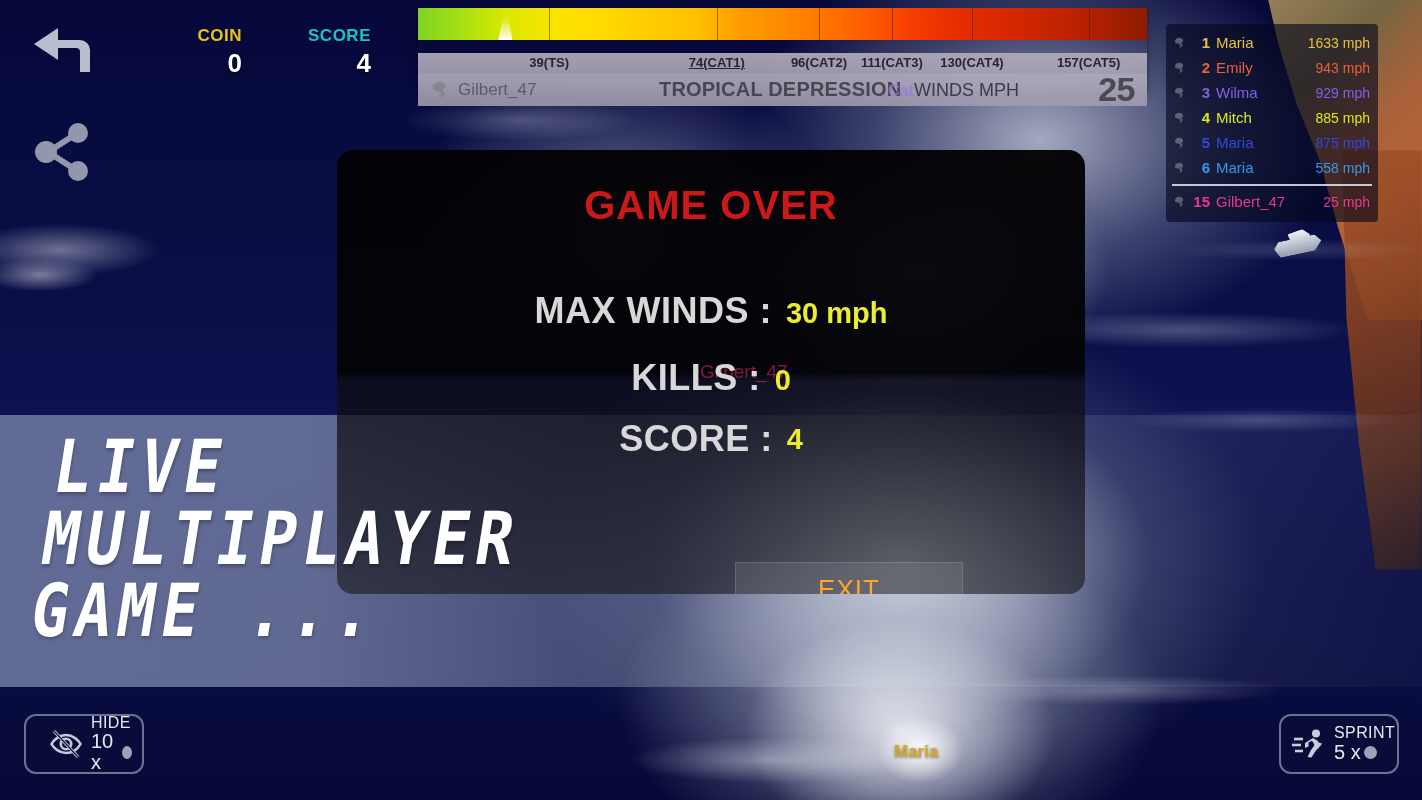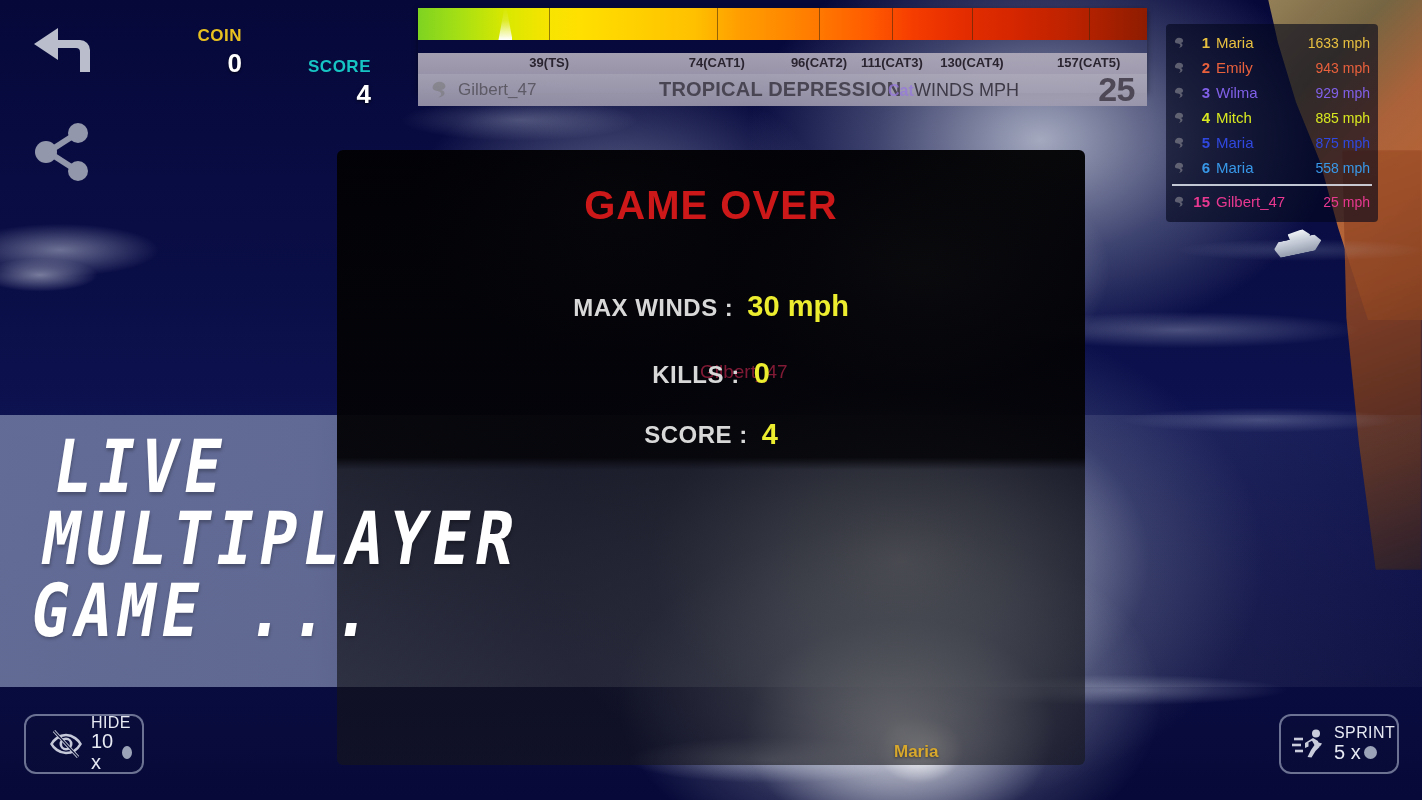"SCORE" #score-stat { margin-top: 31px -> none }
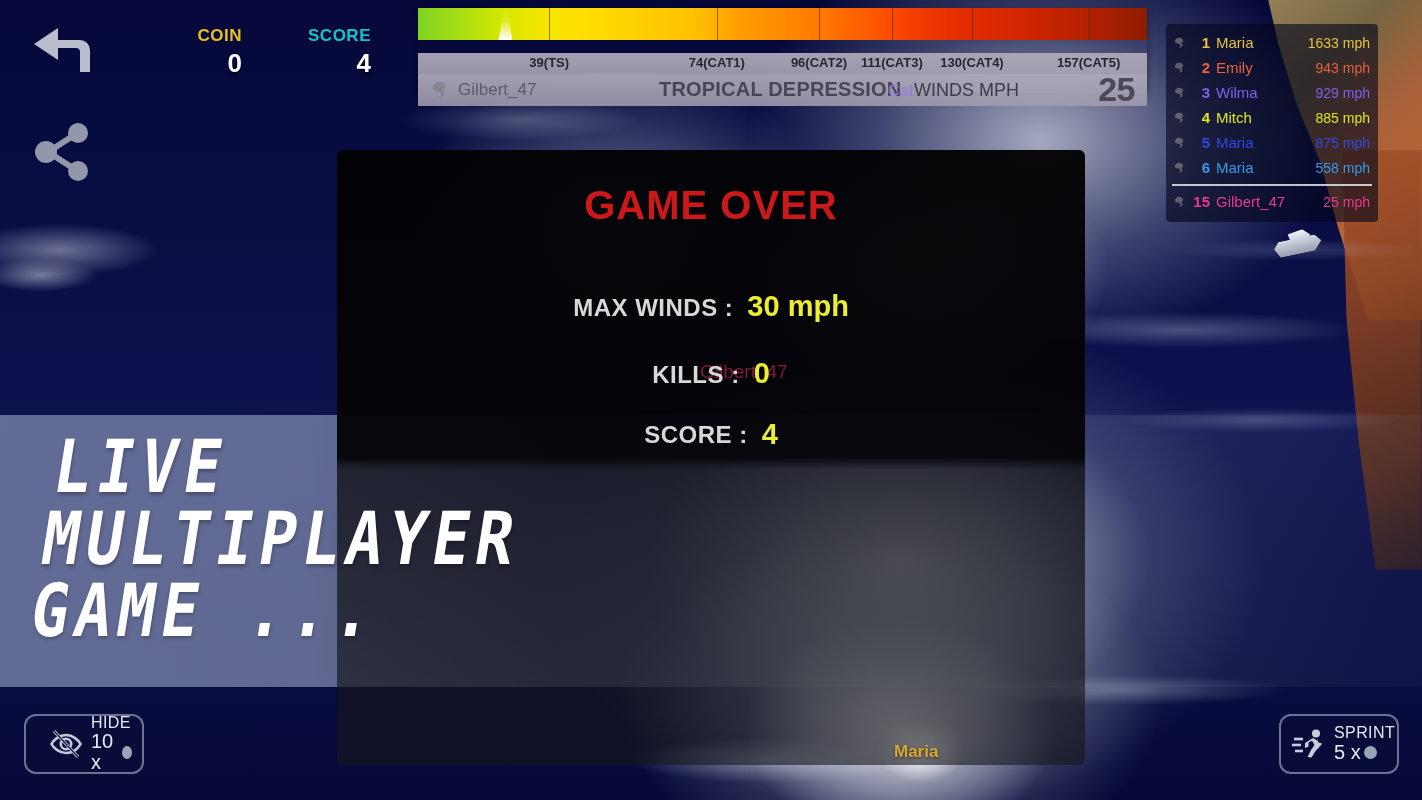"74(CAT1)" div.tl { text-decoration: none -> underline }
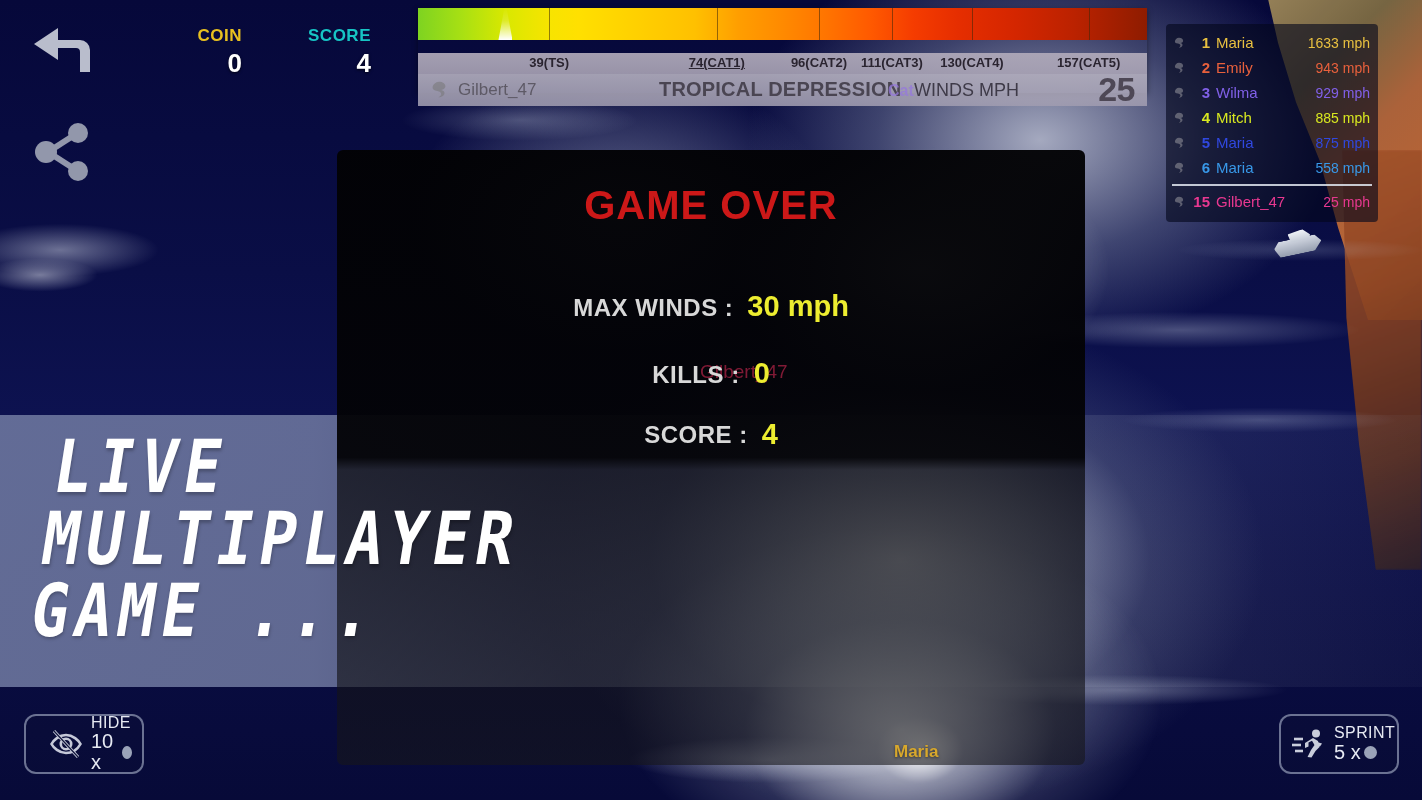"GAME OVER" #dialog { border-radius: 6px -> 16px; height: 615px -> 444px }
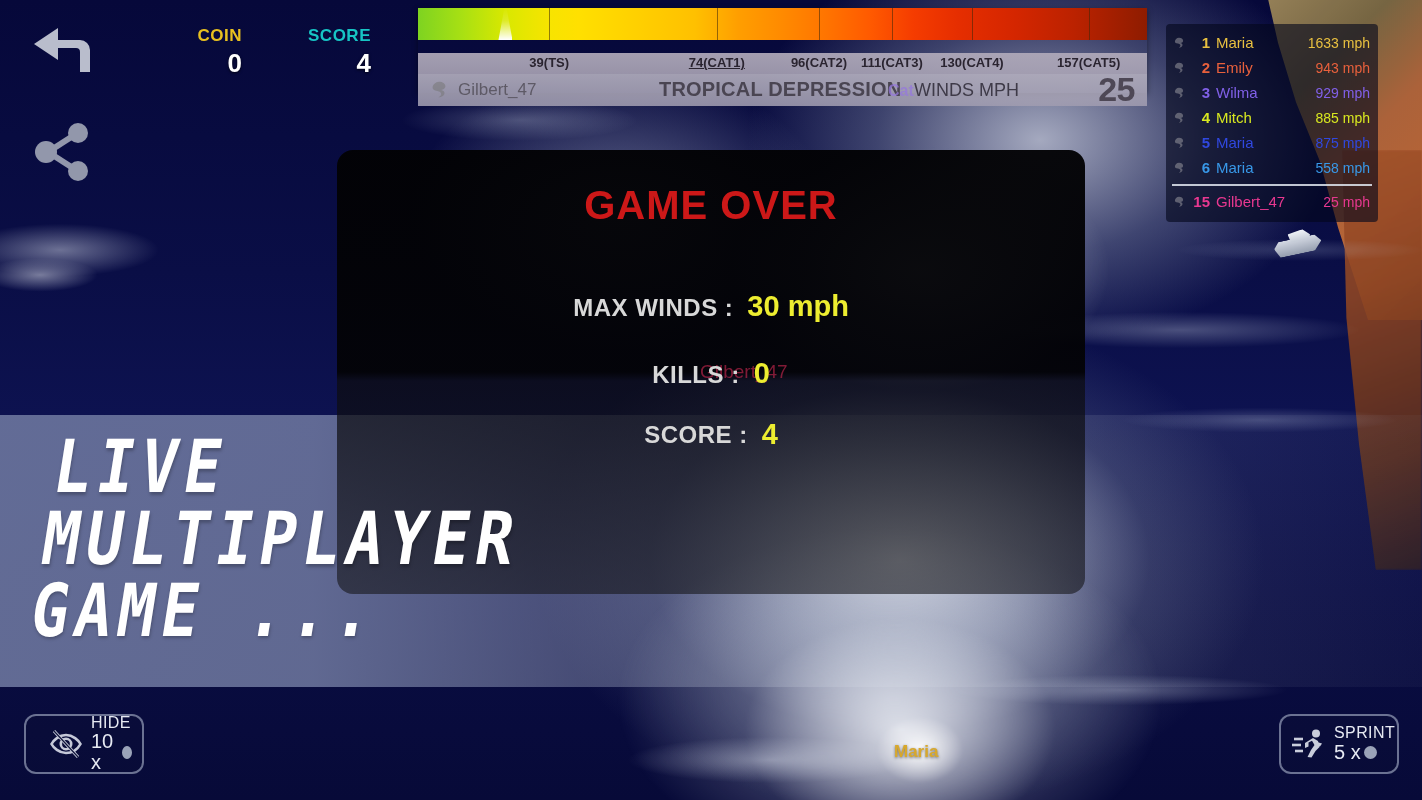"MAX WINDS :" .dlg-lab { font-size: 24px -> 36px }
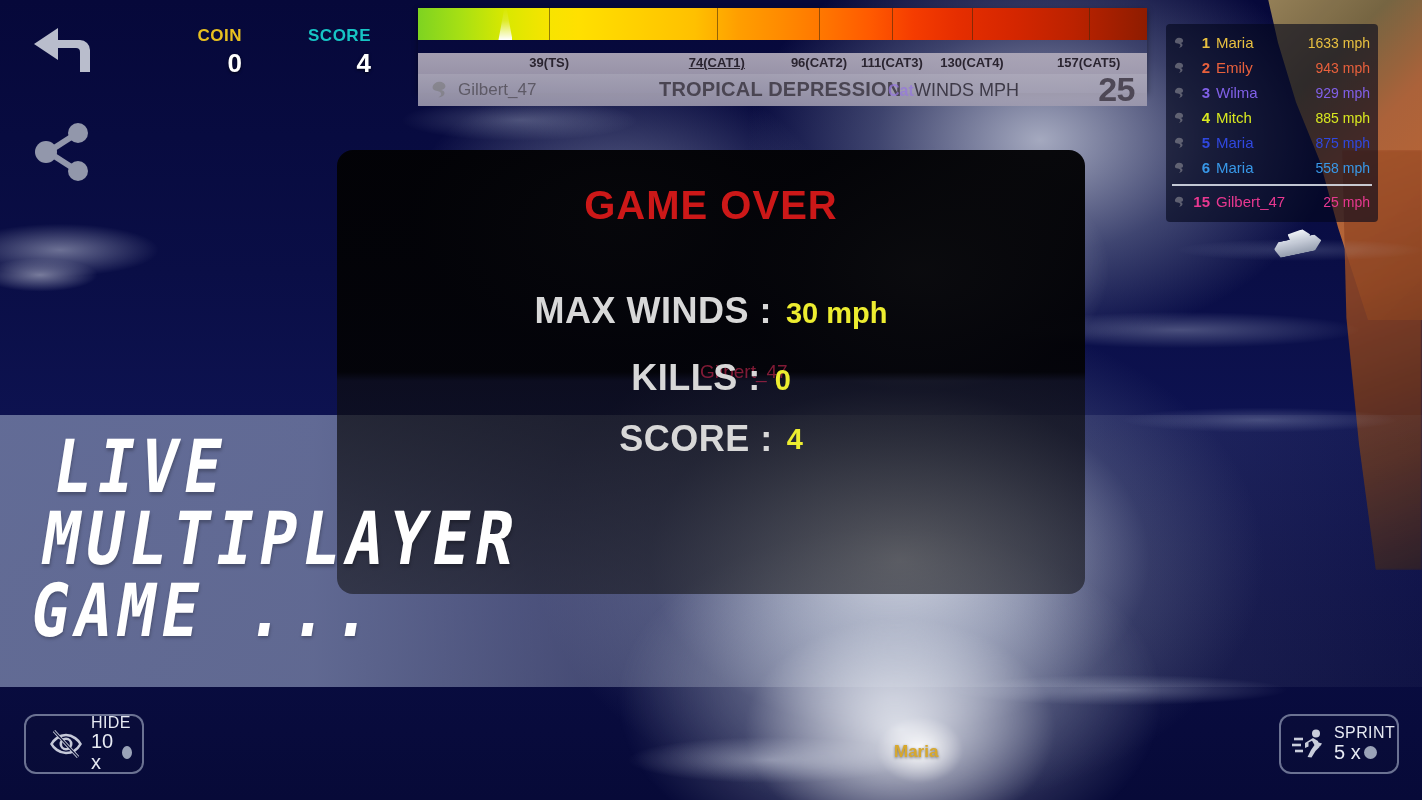"EXIT" div.dlg-btn { html: none -> <div>EXIT</div> }
